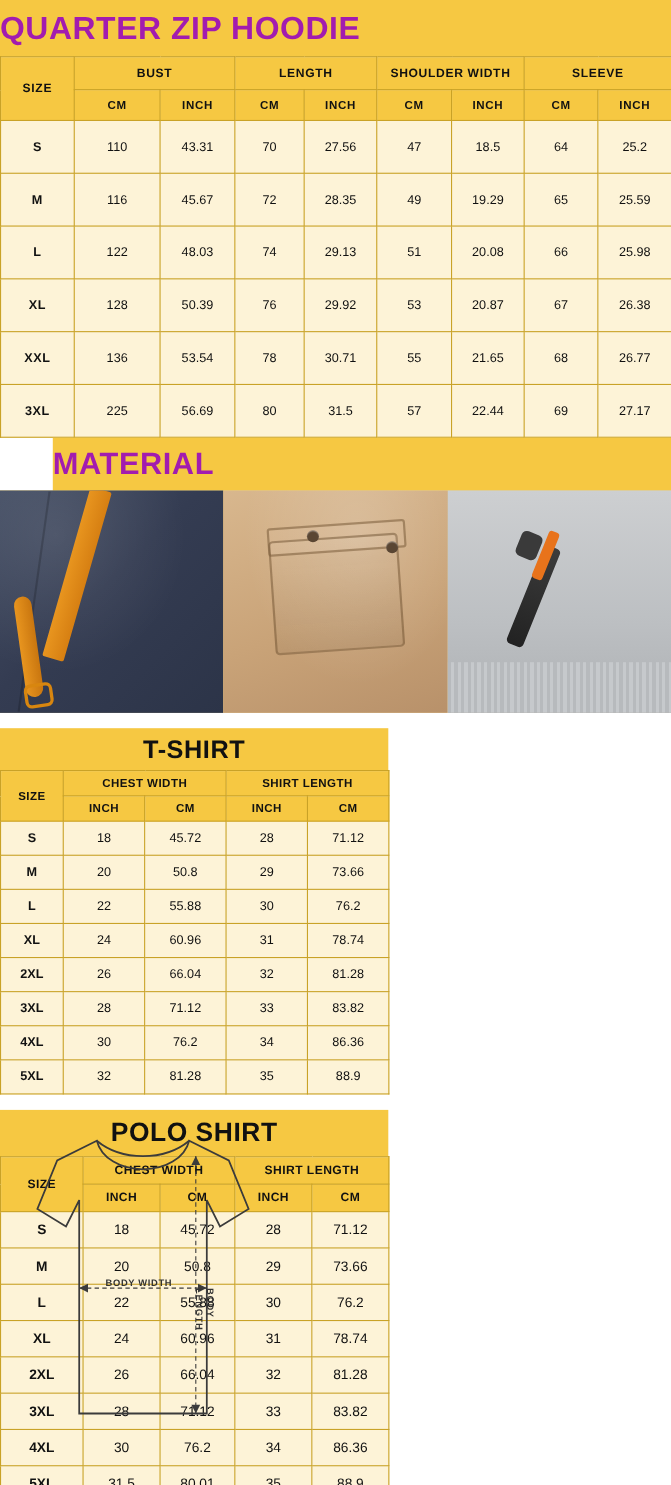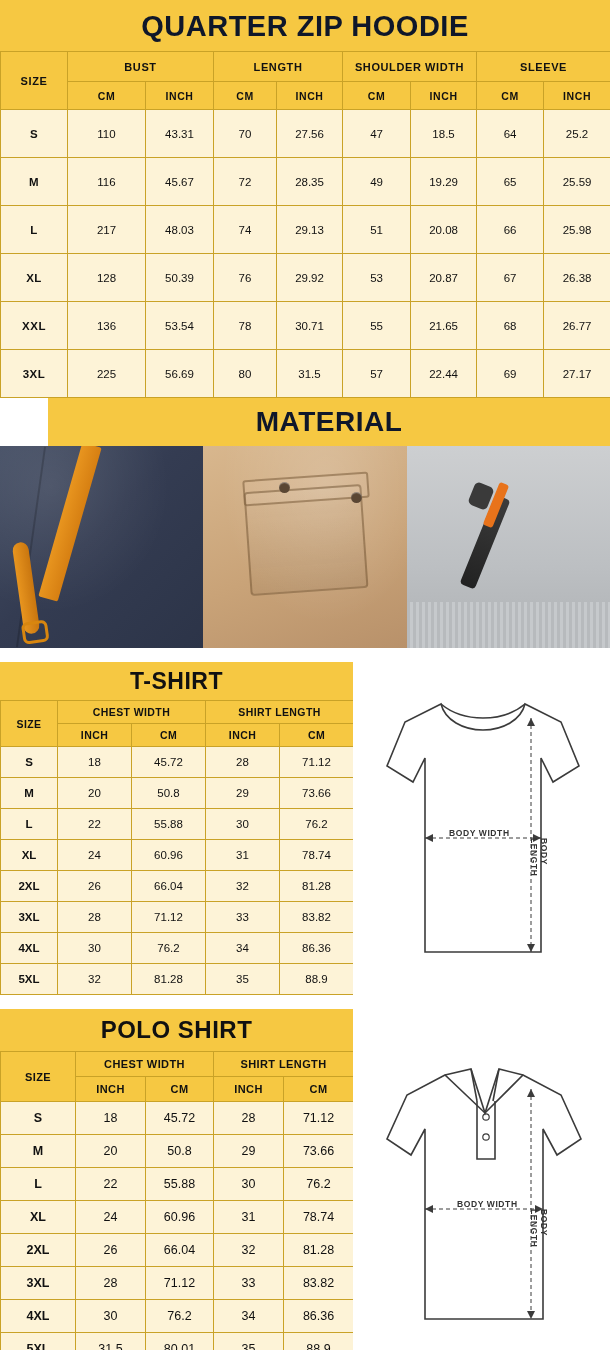"QUARTER ZIP HOODIE" .title-bar { color: #0f172a -> #a21caf; text-align: center -> none }
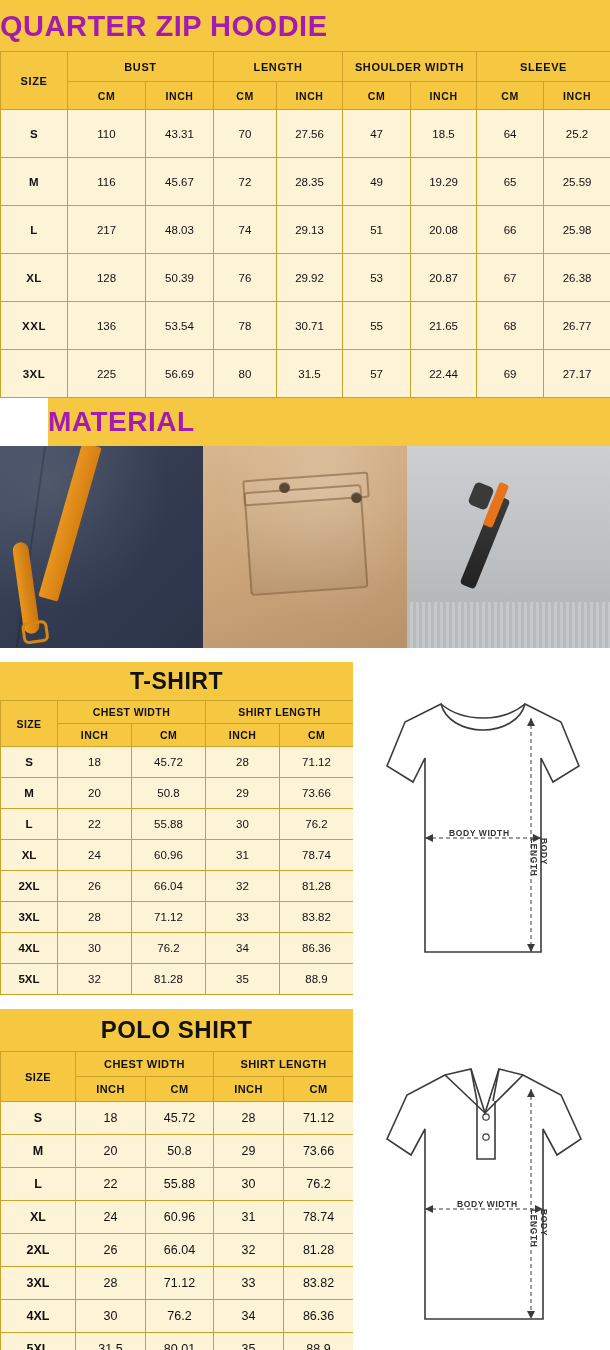"217" td { text: 217 -> 122 }
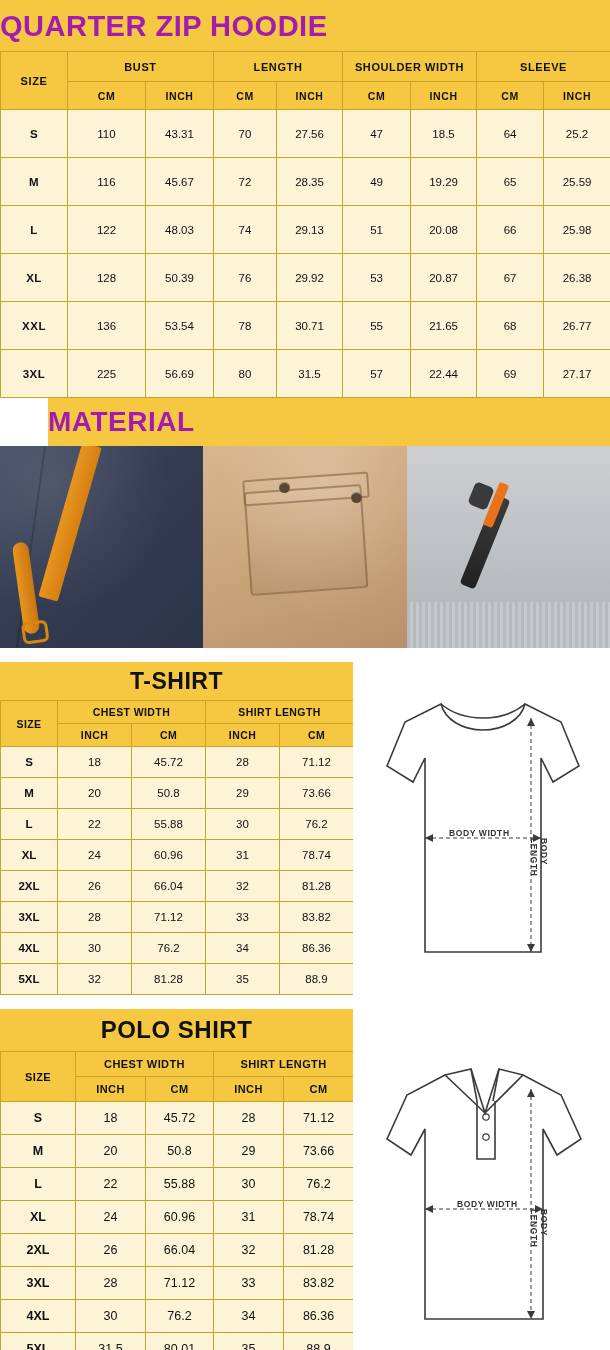"T-SHIRT" .shirt-block { flex-direction: none -> column }
